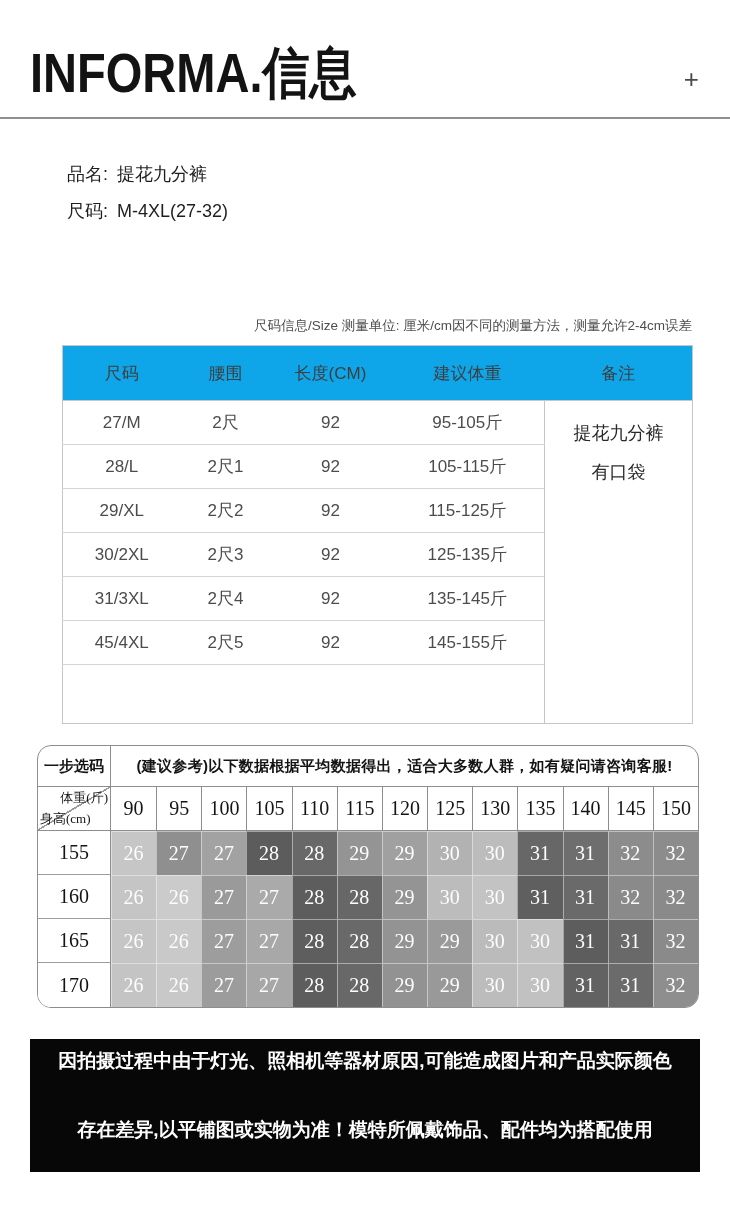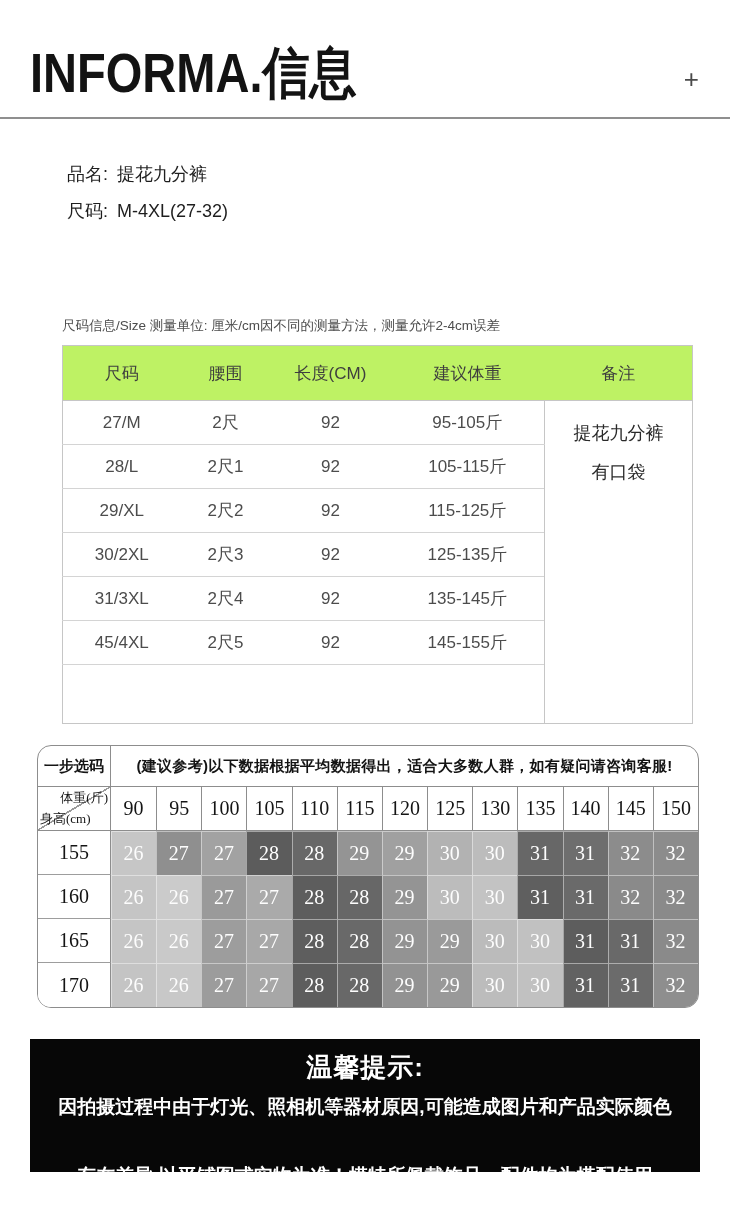"尺码信息/Size 测量单位: 厘米/cm" .meta { justify-content: flex-start -> flex-end }
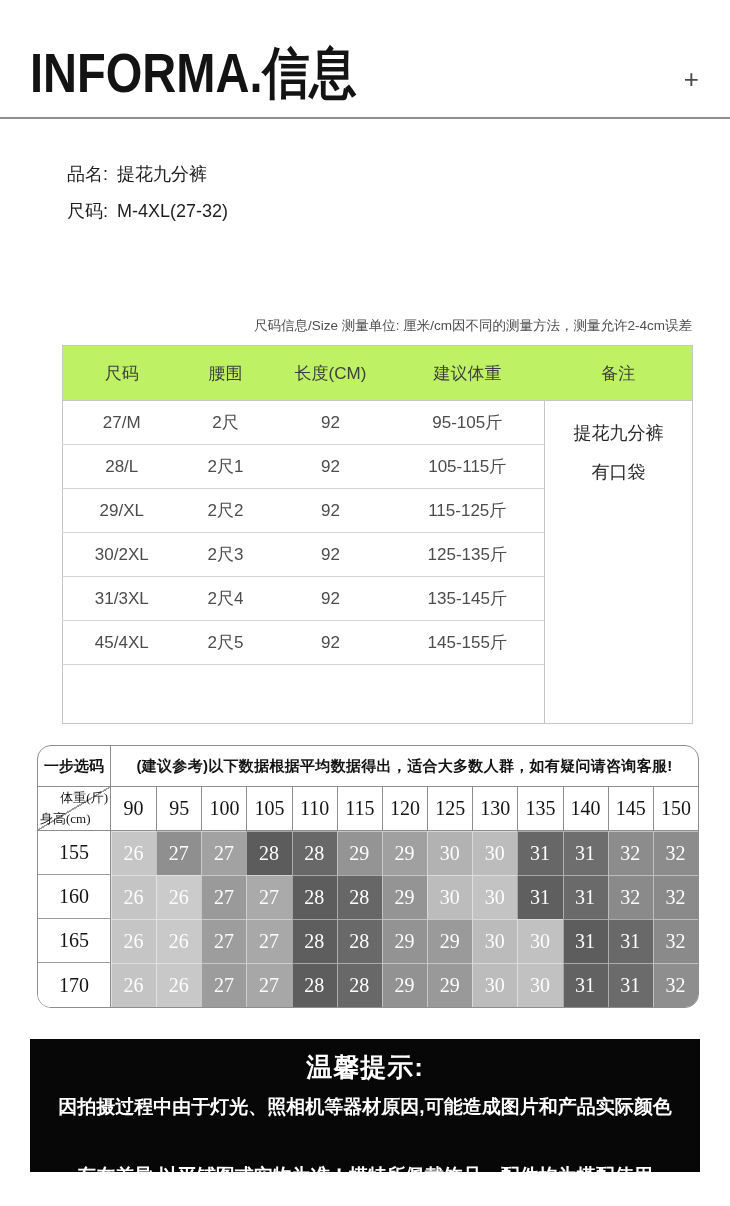"尺码" .size-table th { background: #bef264 -> #0ea5e9 }
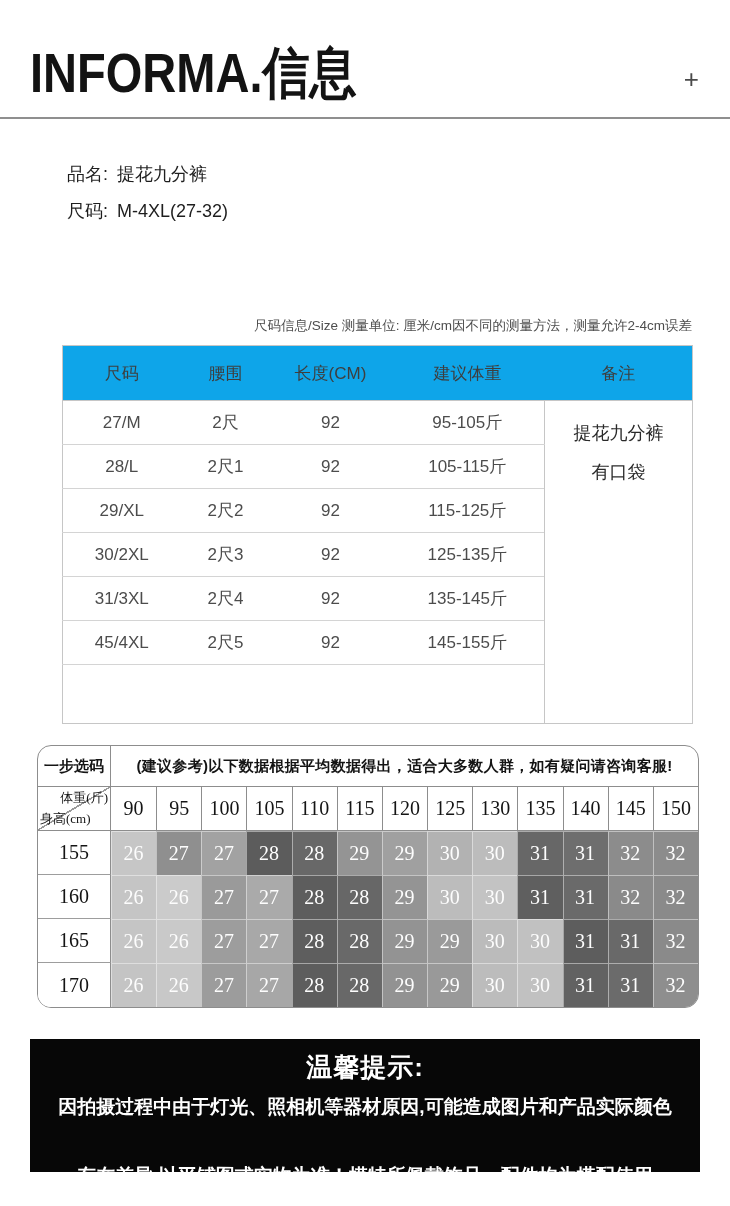"温馨提示:" div.title { html: <div>温馨提示:</div> -> none }
